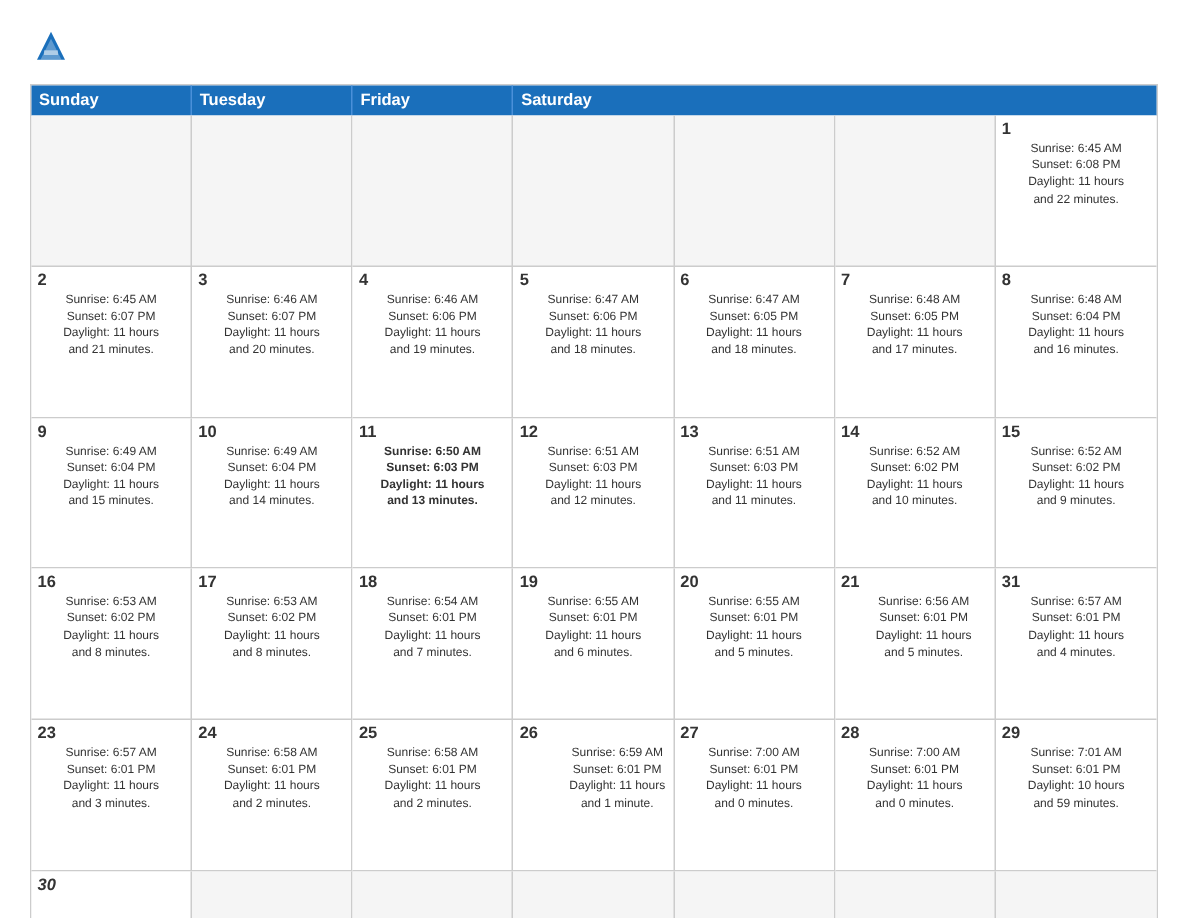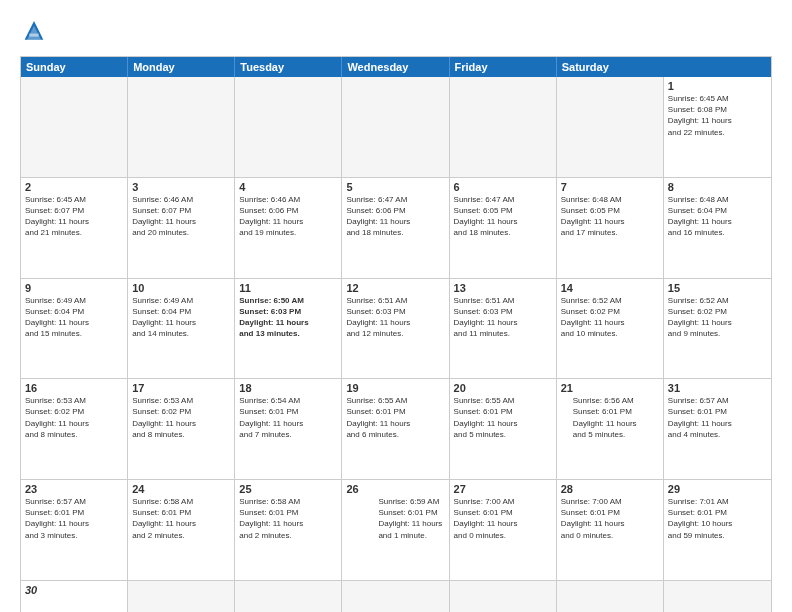"Monday" div.cal-header-cell { html: <div>Monday</div> -> none }
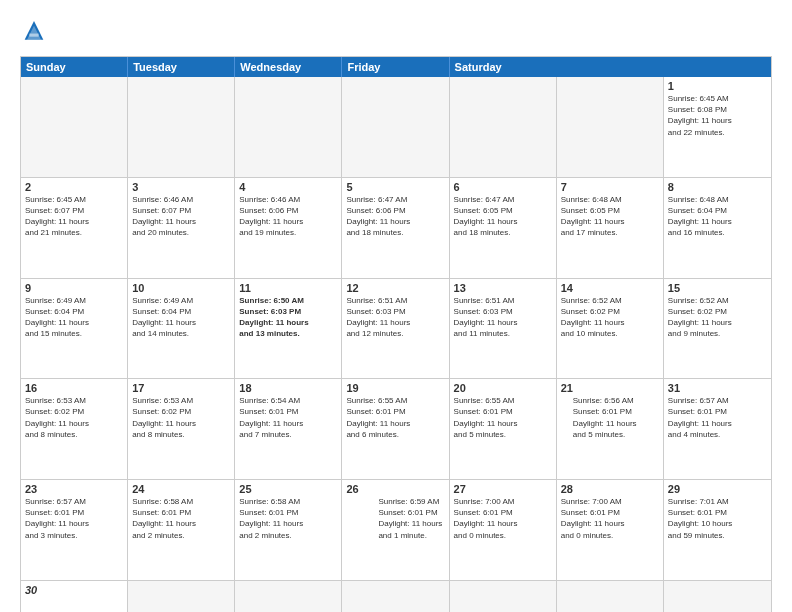"Wednesday" div.cal-header-cell { html: <div>Wednesday</div> -> none }
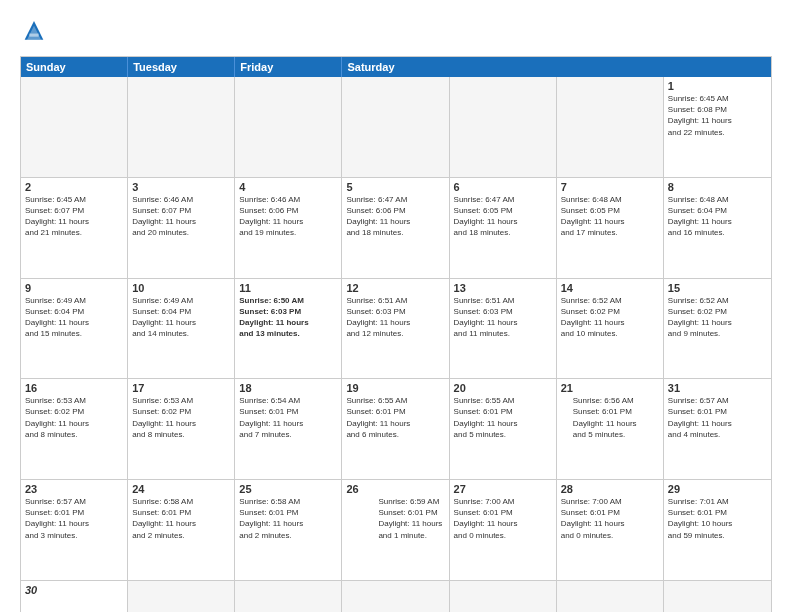"Sunrise: 6:45 AM" .sun-info { text-align: none -> center }
